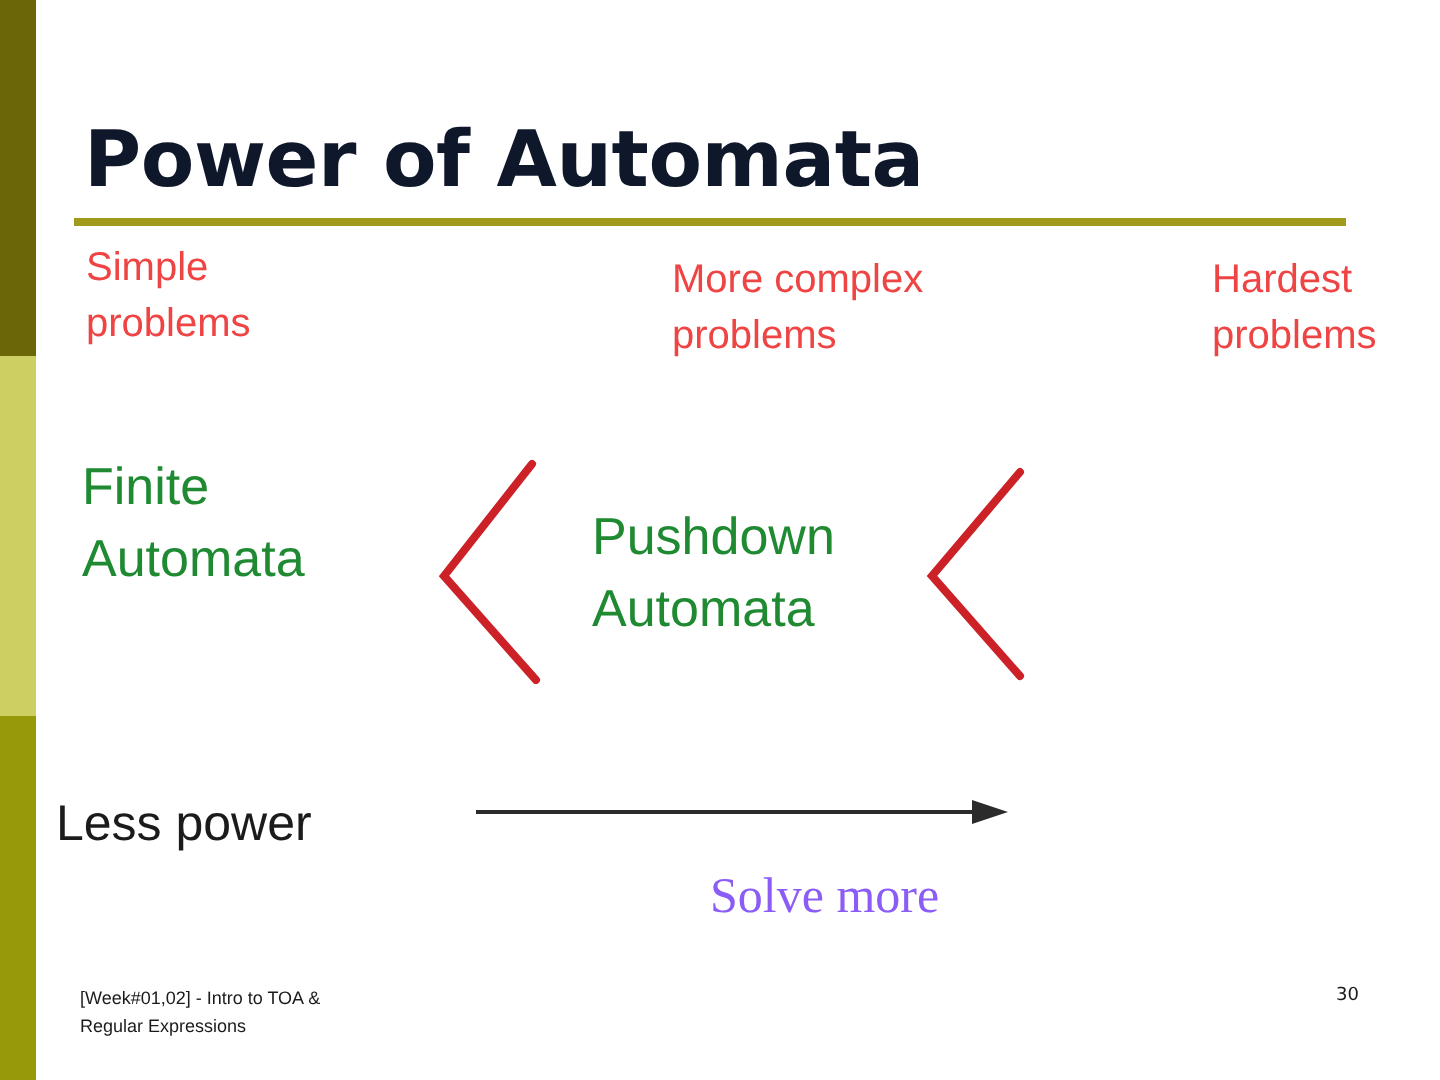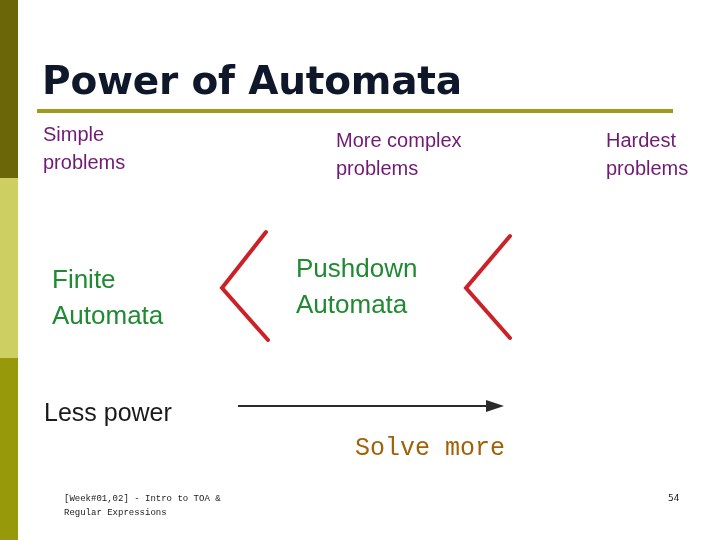"Simple" .problem-label { color: #701a75 -> #ef4444 }
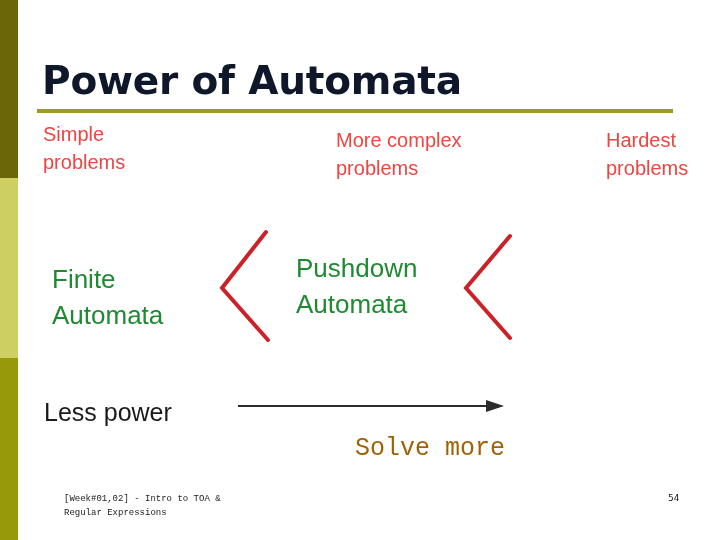"Finite" .m-finite { left: 52px -> 41px; margin-top: 36px -> none }
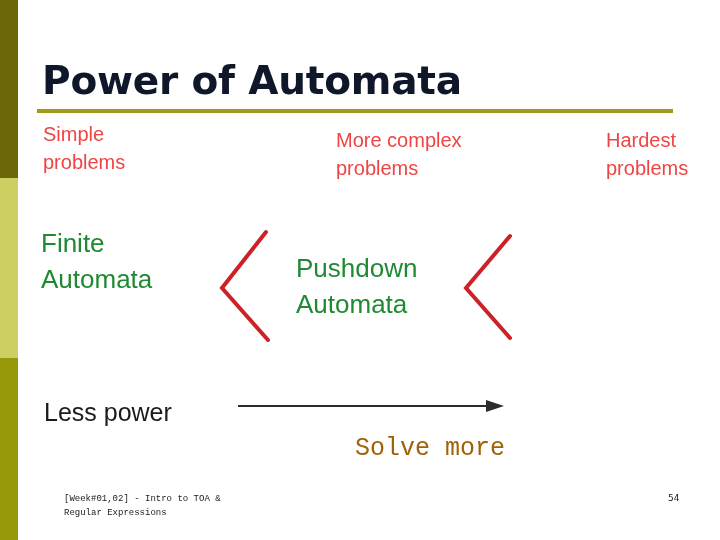"Less power" .b-less { left: 44px -> 28px }
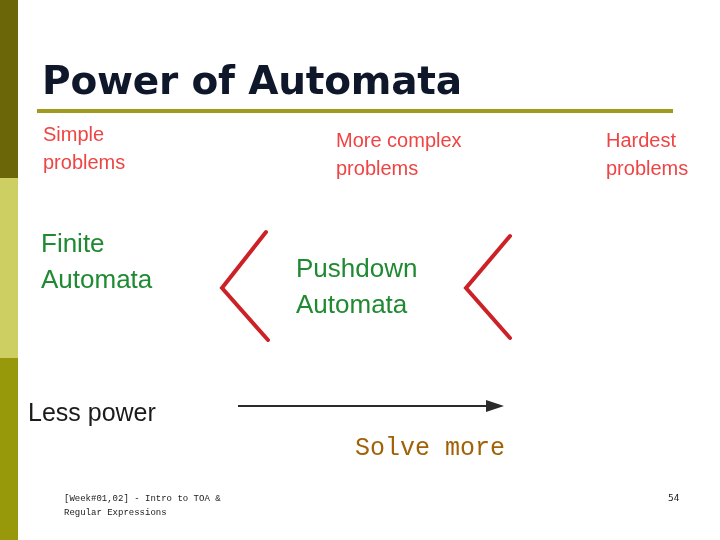"Solve more" .solve-label { color: #a16207 -> #8b5cf6; font-family: Liberation Mono, monospace -> Liberation Serif, serif }
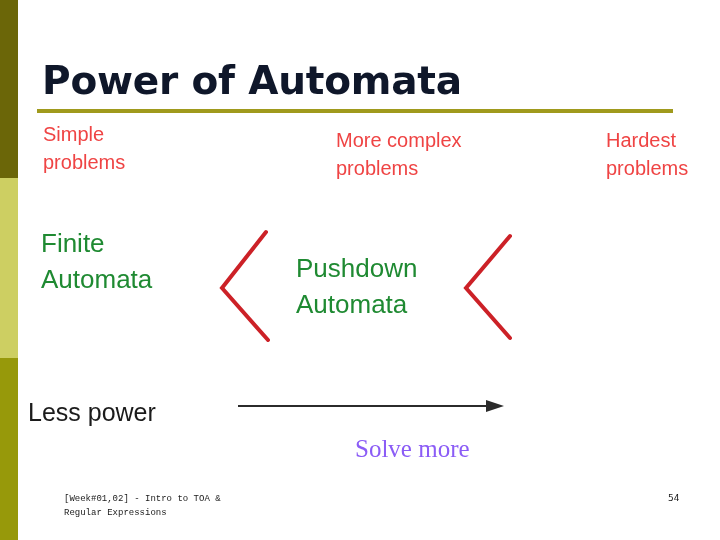"[Week#01,02] - Intro to TOA" .footer { font-family: Liberation Mono, monospace -> Liberation Sans, sans-serif; margin-left: 24px -> none }
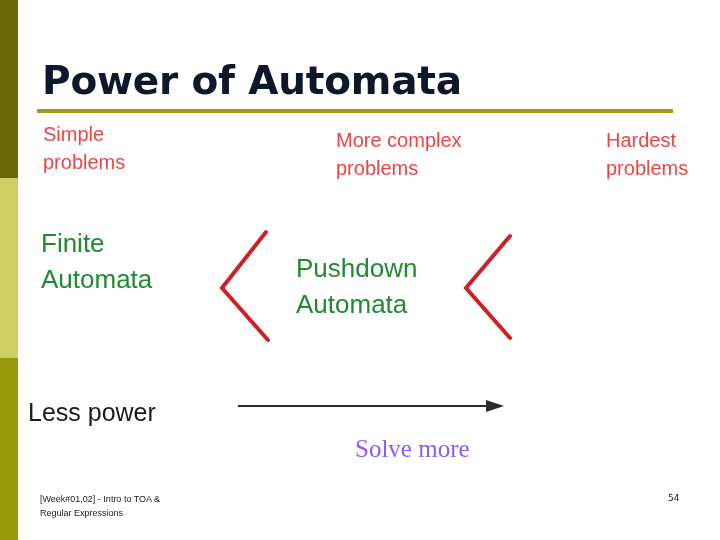"54" div.page-number { text: 54 -> 30 }
